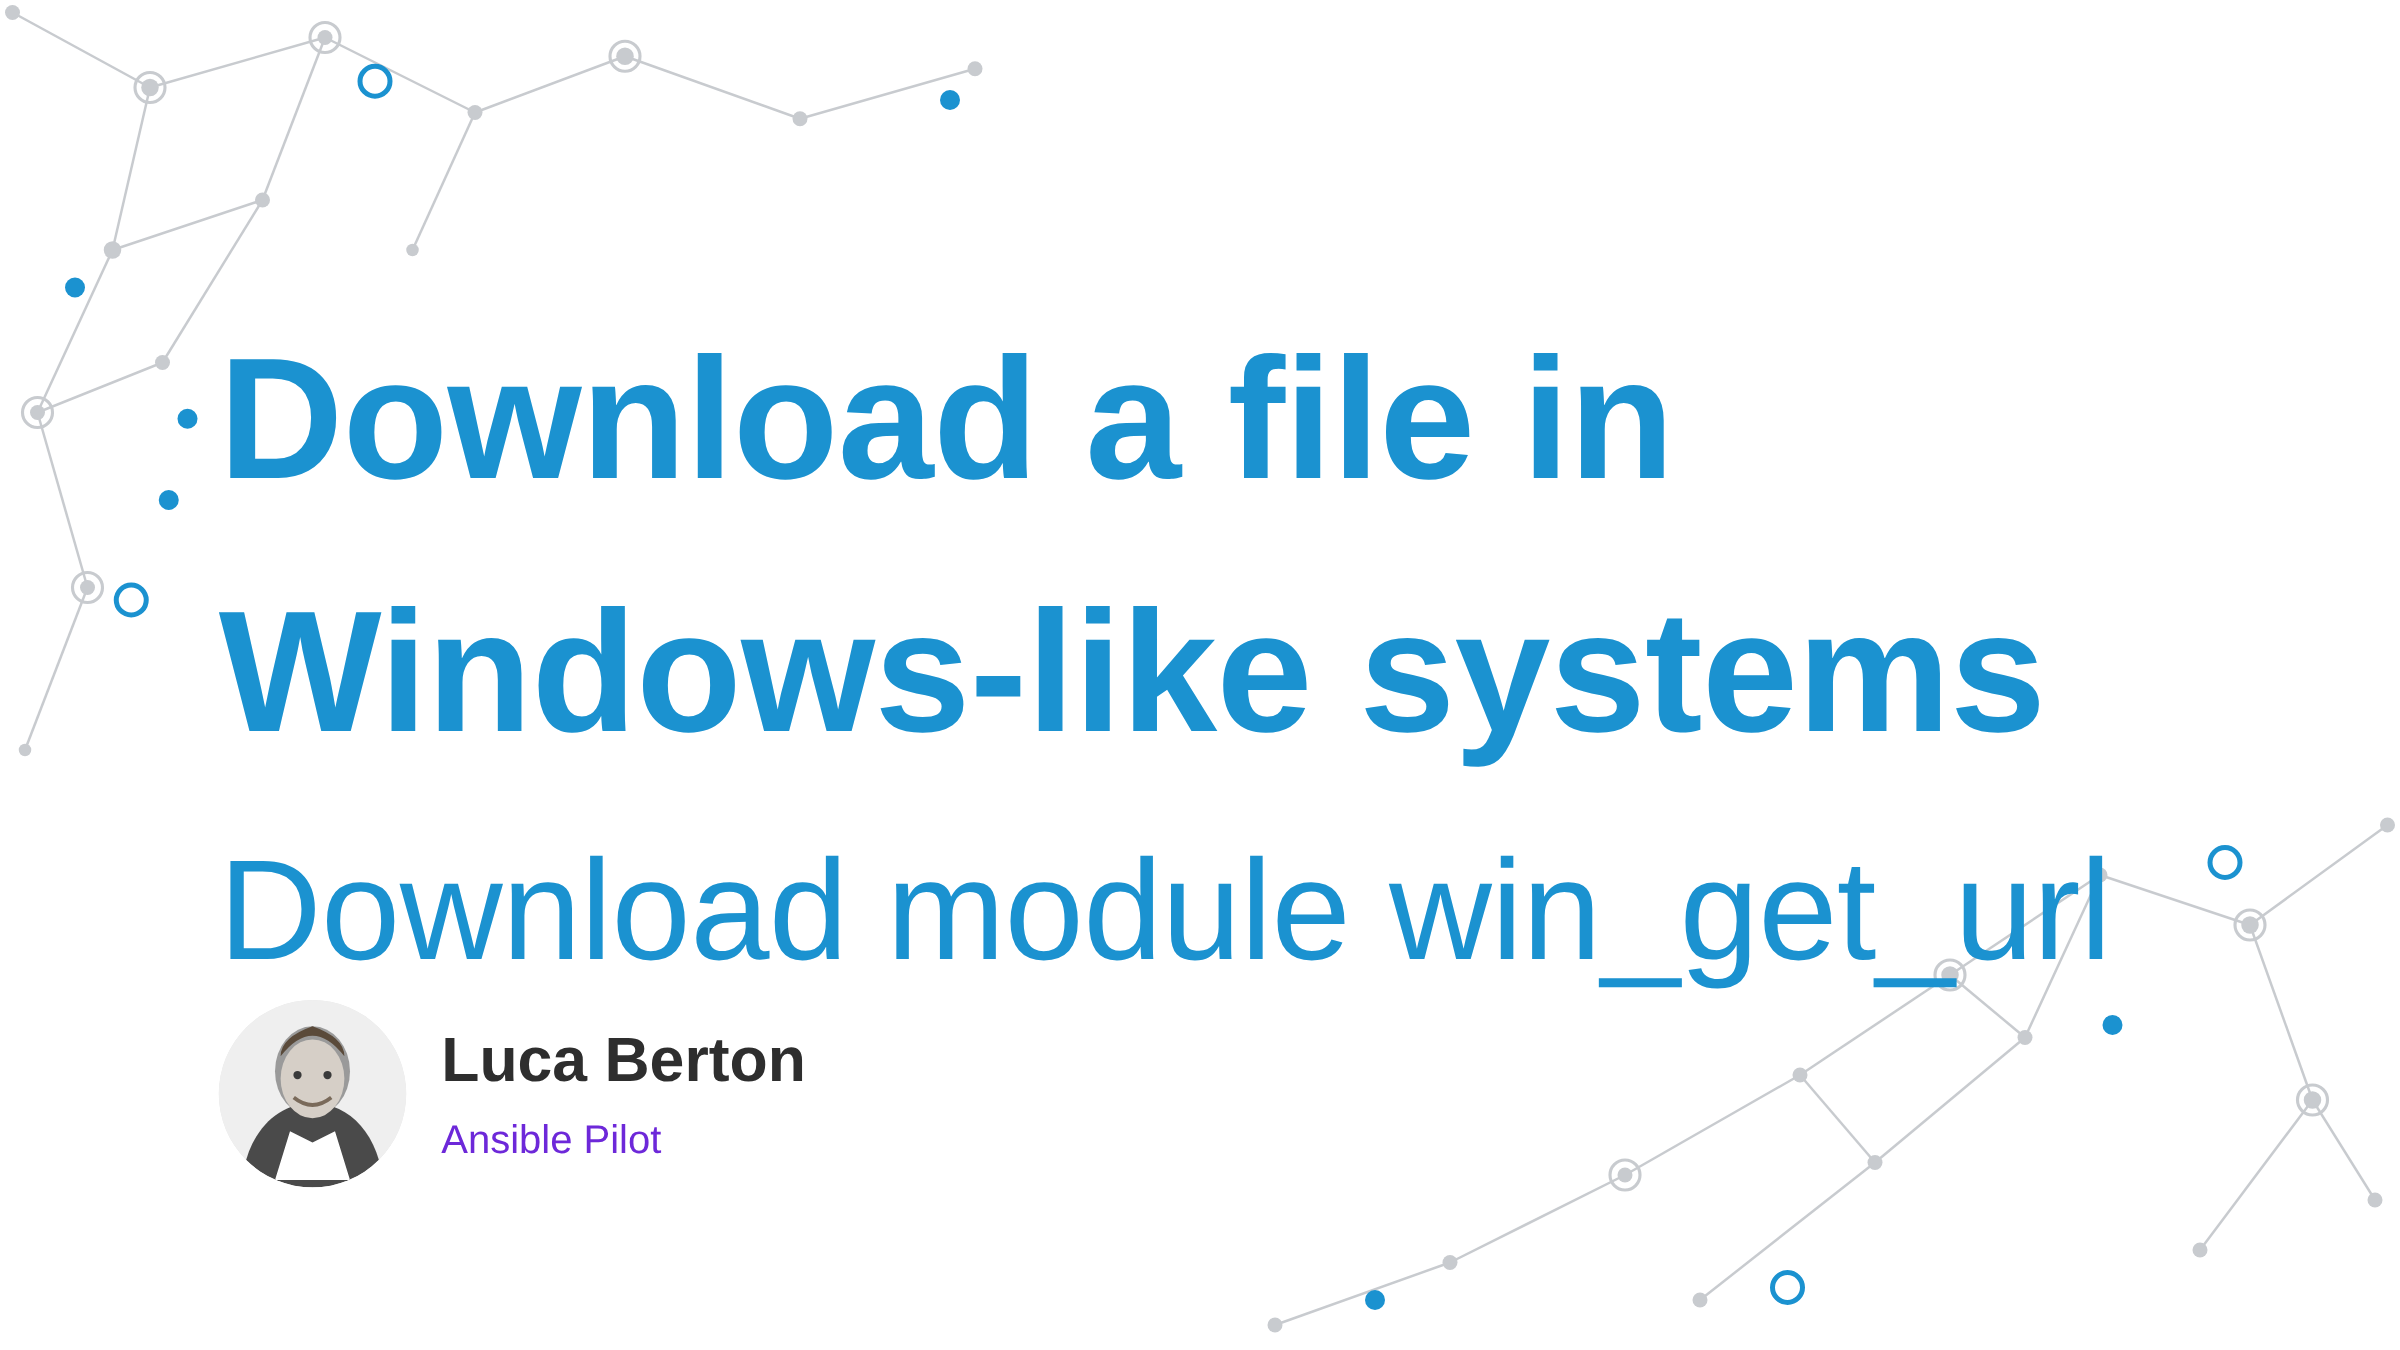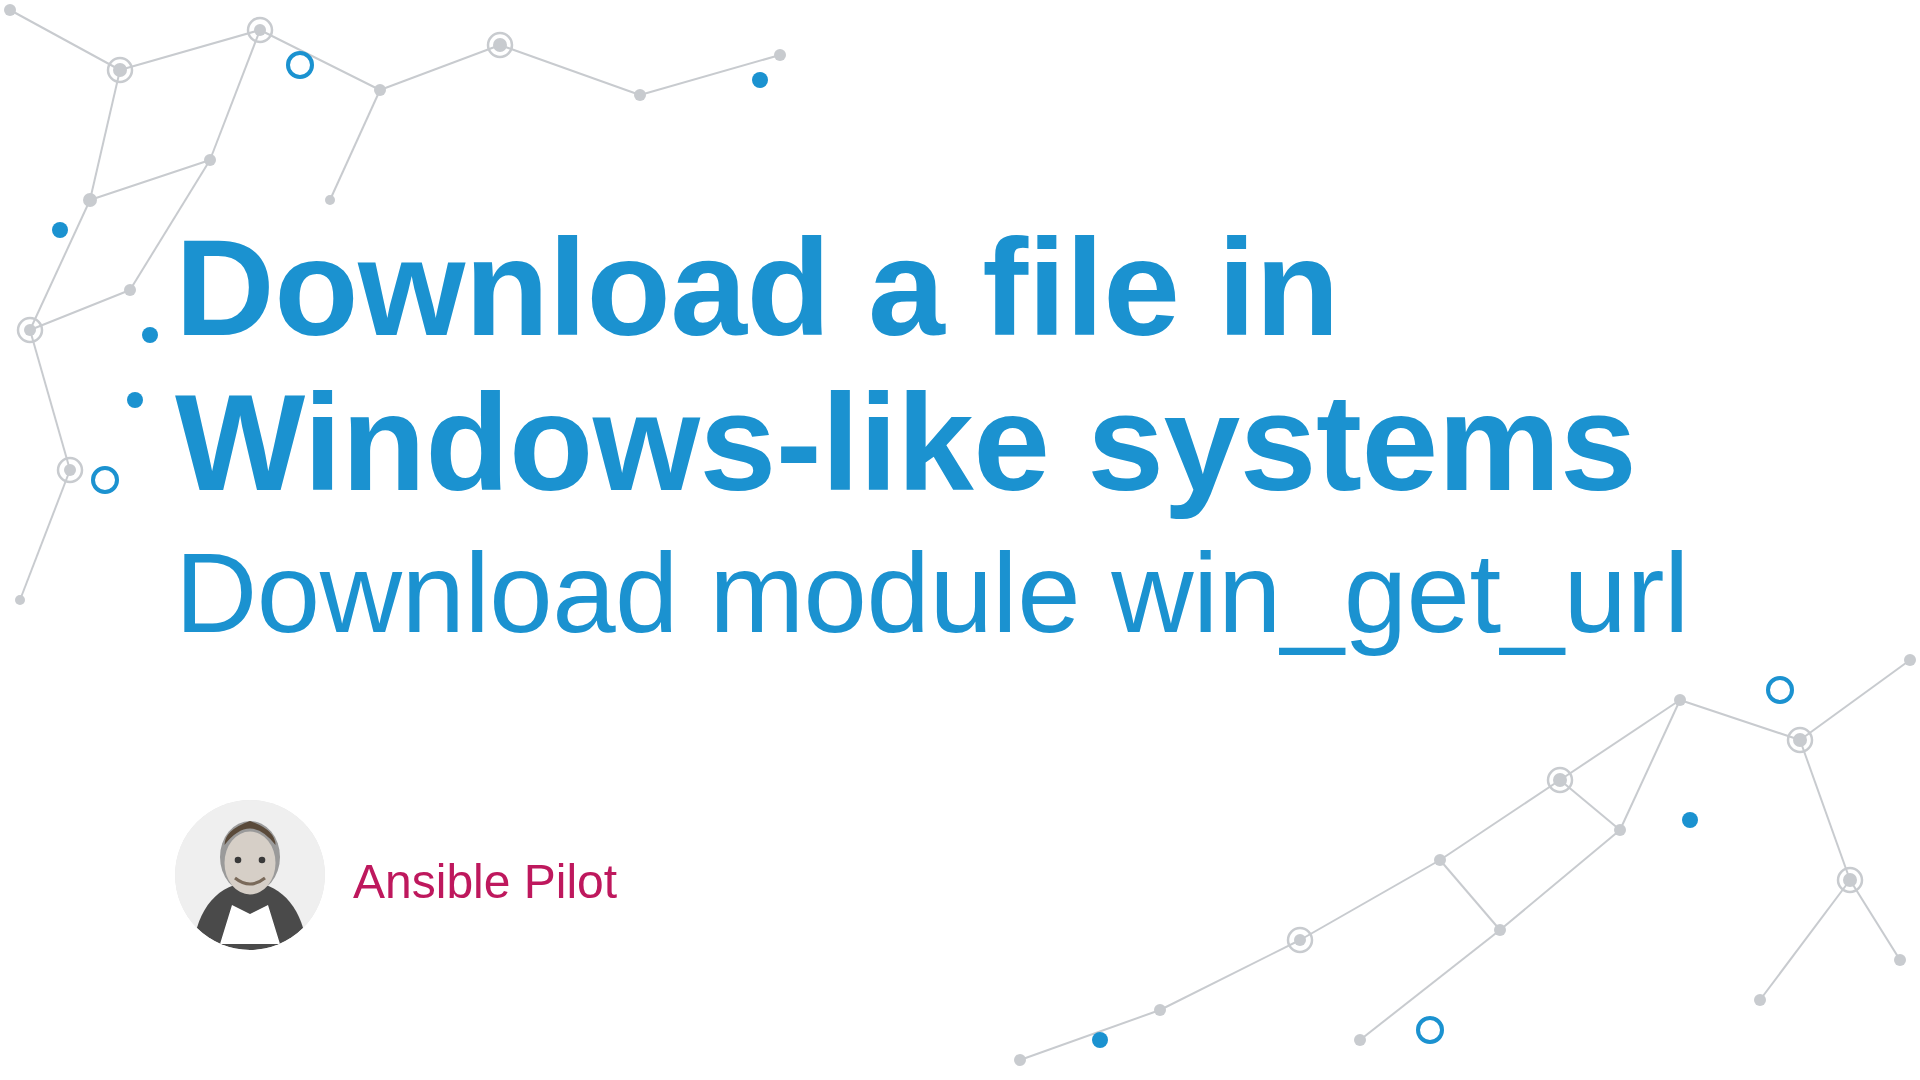"Download a file in" .colored { margin-top: none -> 48px }
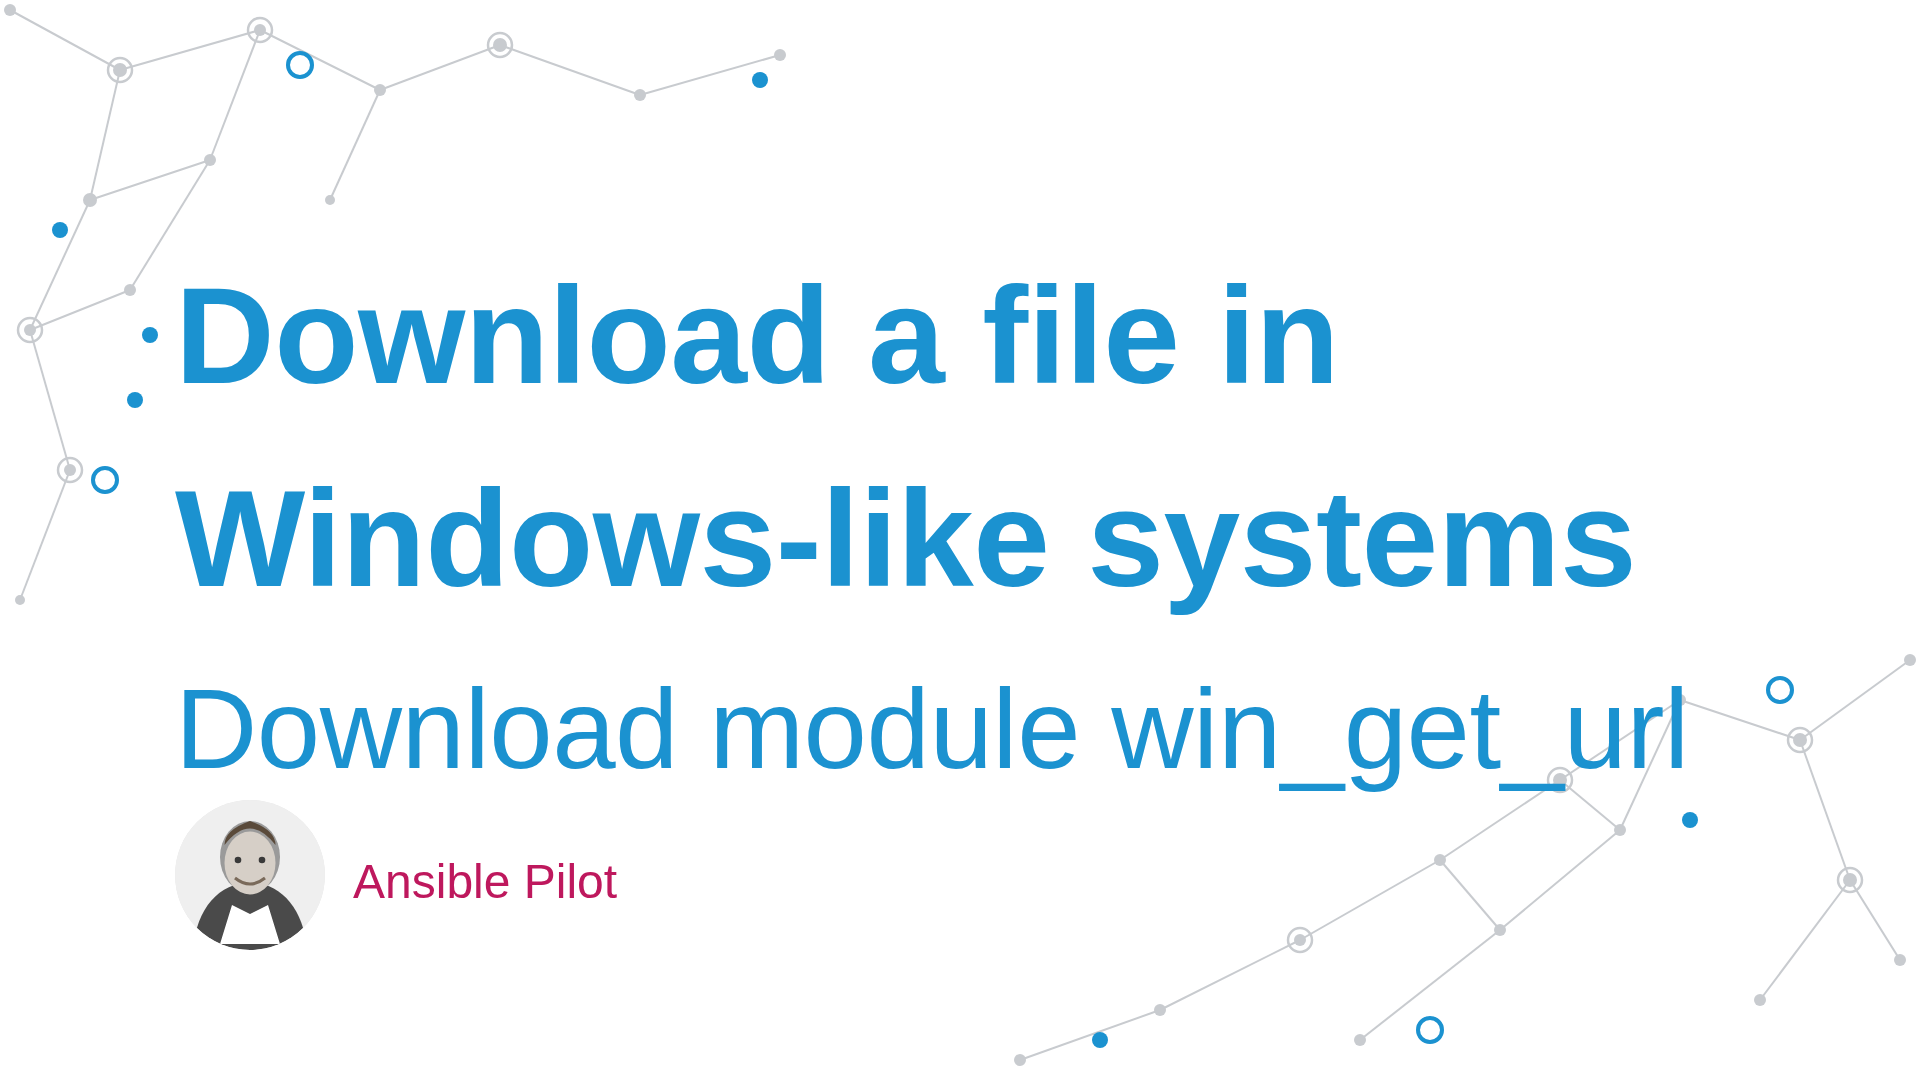"Luca Berton" div.name { html: none -> <div>Luca Berton</div> }
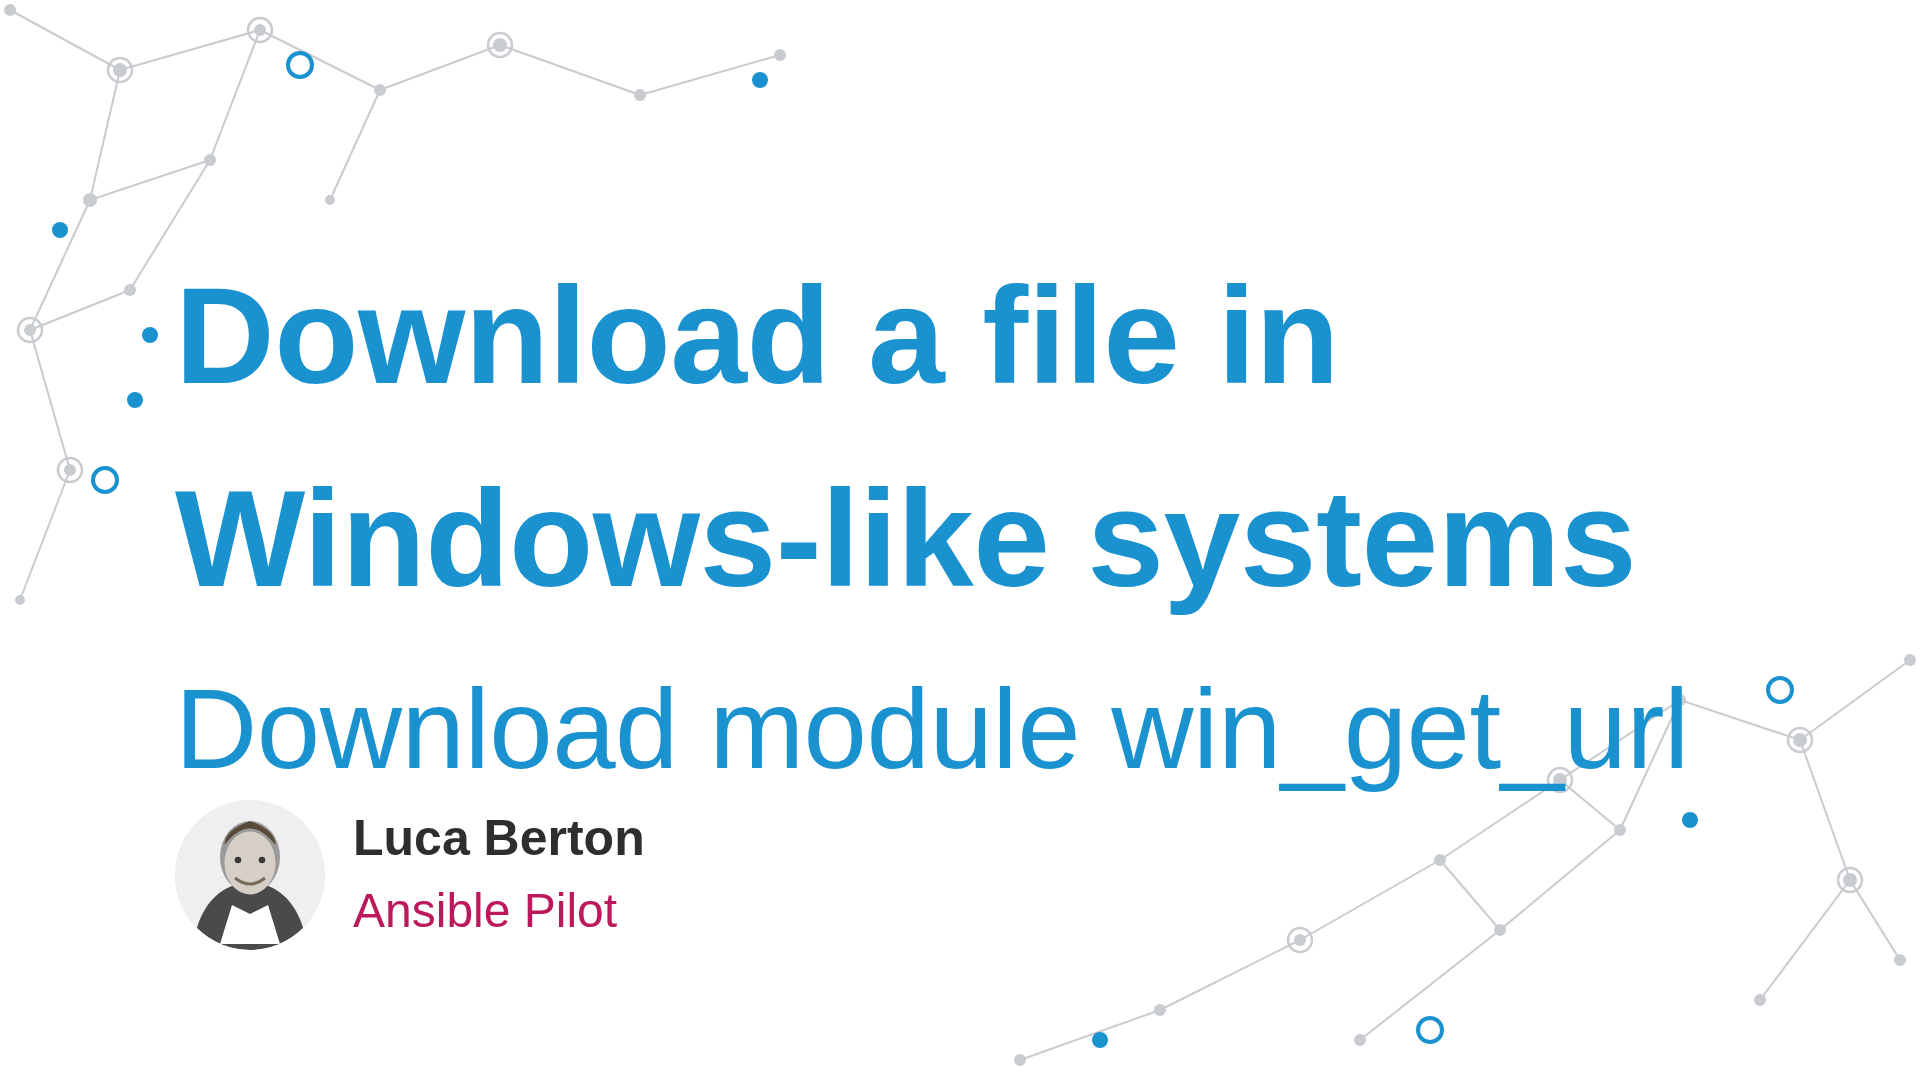"Ansible Pilot" .author-text .role { color: #be185d -> #6d28d9; font-size: 48px -> 32px }
